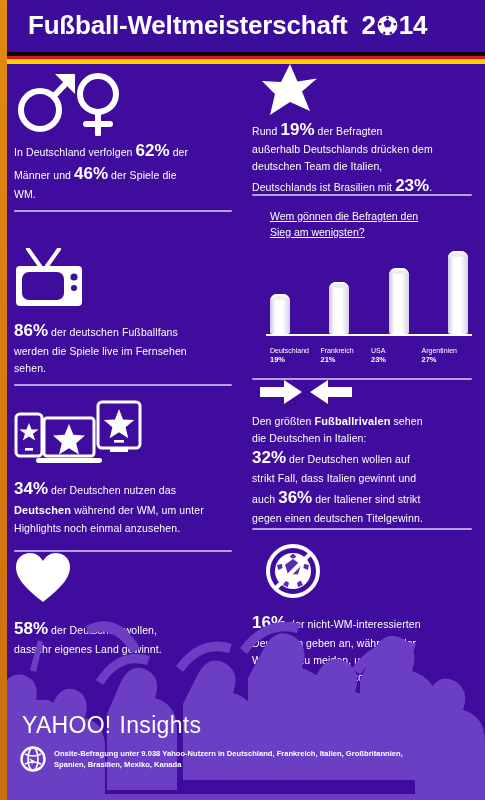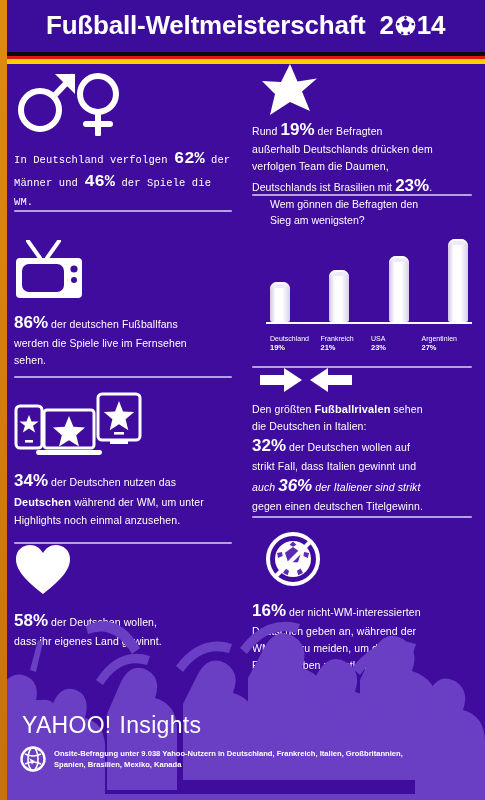"Fußball-Weltmeisterschaft" .header-title { left: 46px -> 28px }
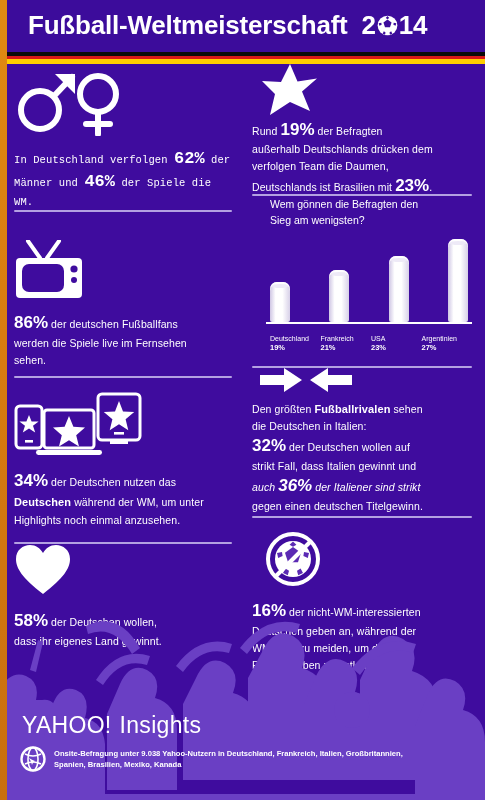"In Deutschland verfolgen 62% der" div.txt { font-family: Liberation Mono, monospace -> none; margin-top: 12px -> 4px }
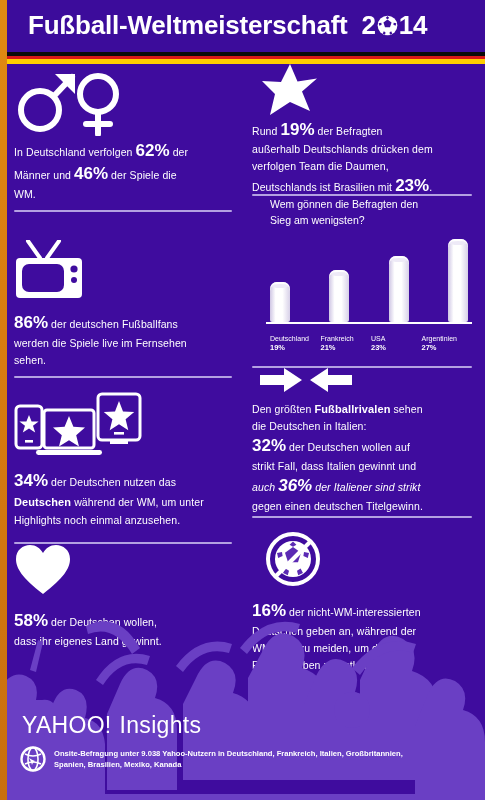"verfolgen Team die Daumen," div { text: verfolgen Team die Daumen -> deutschen Team die Italien }
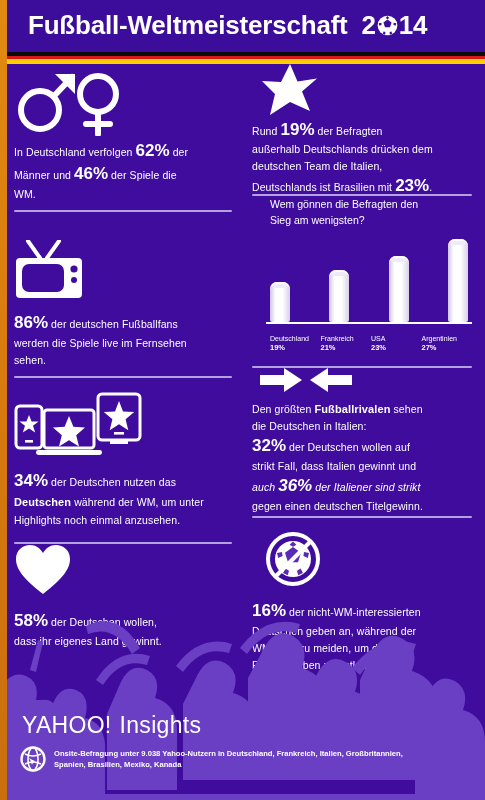"Wem gönnen die Befragten den" div.block { padding-top: none -> 12px; text-decoration: none -> underline }
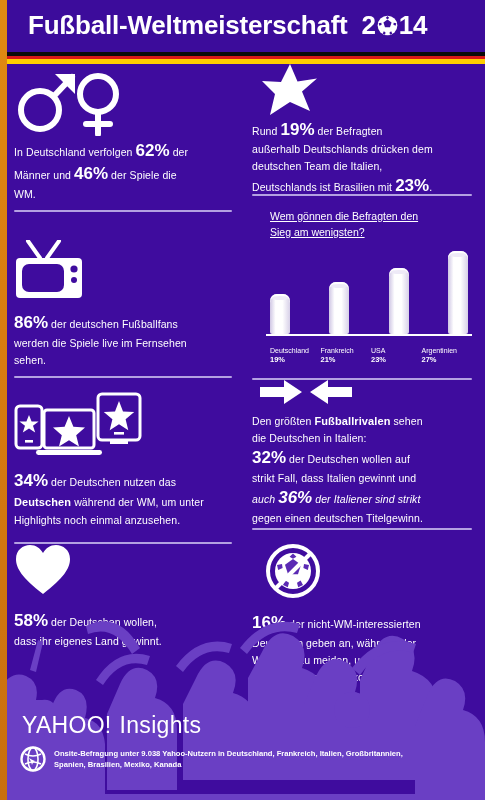"86% der deutschen Fußballfans" div.block { margin-top: none -> 24px; padding-top: 28px -> 12px }
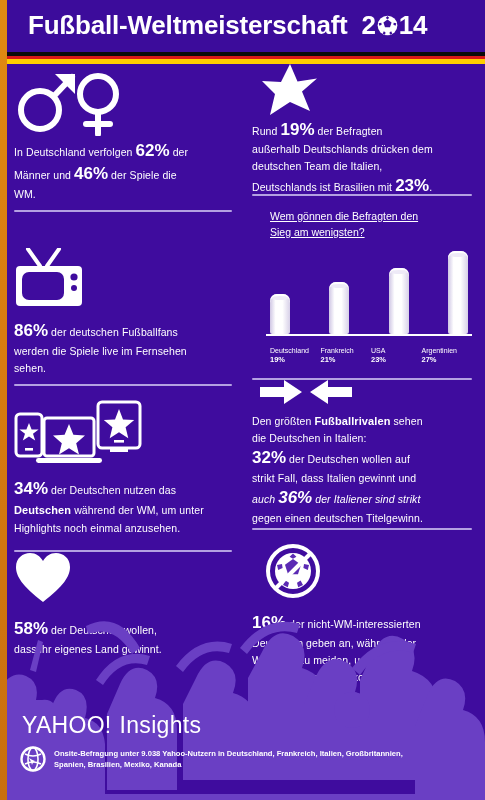"auch 36% der Italiener sind" div { font-style: italic -> none }
